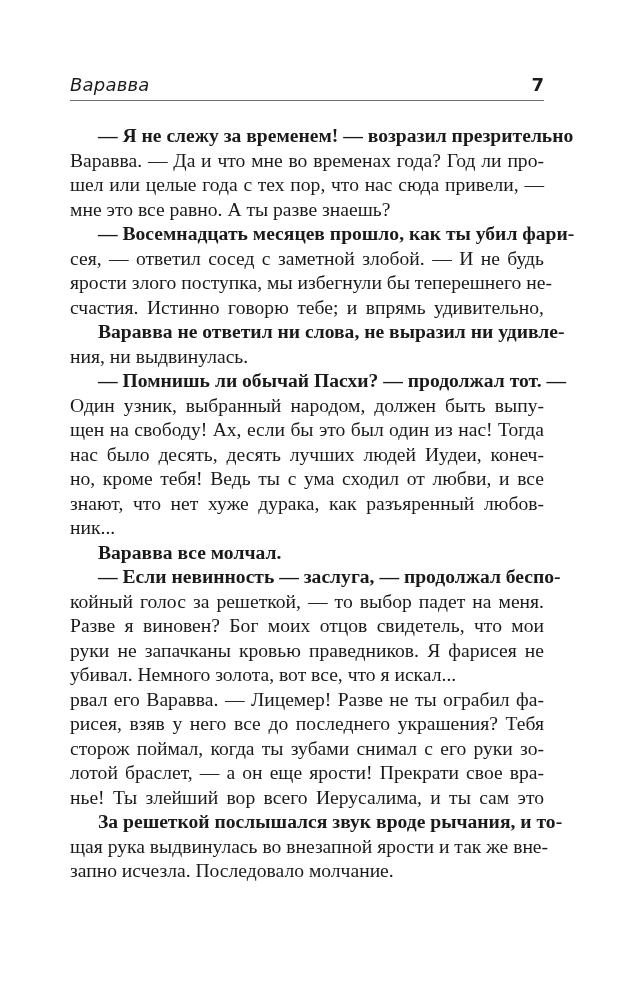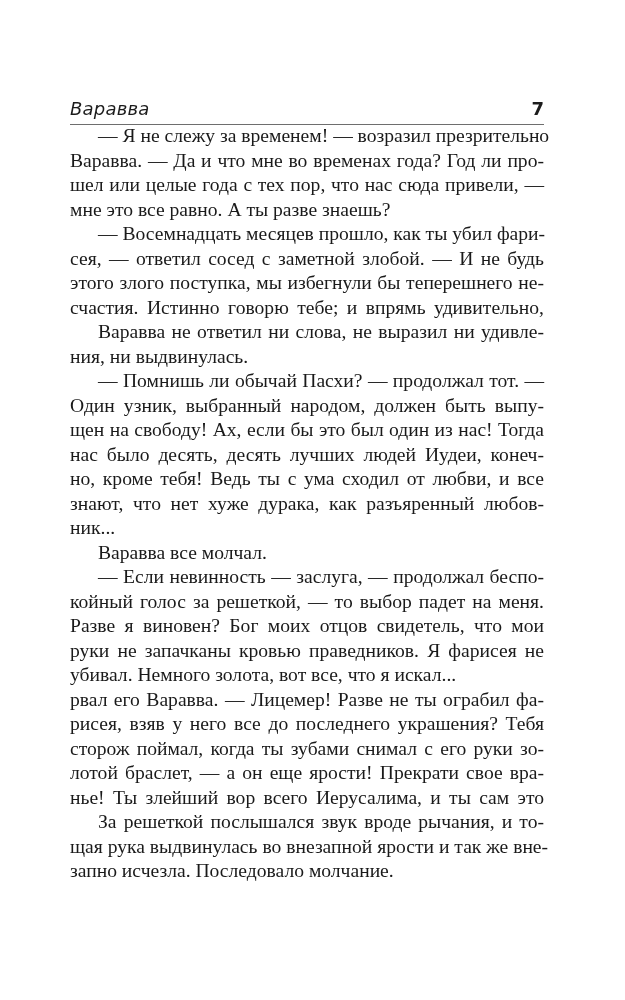"Варавва" .running-head { margin-top: 24px -> none }
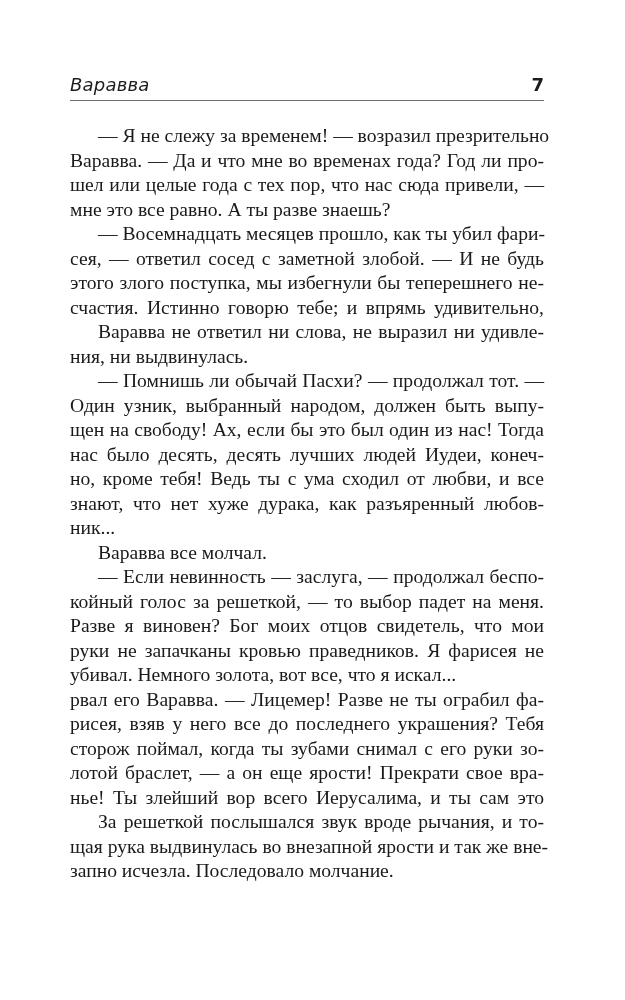"— Я не слежу за" .line.indent { font-weight: none -> bold }
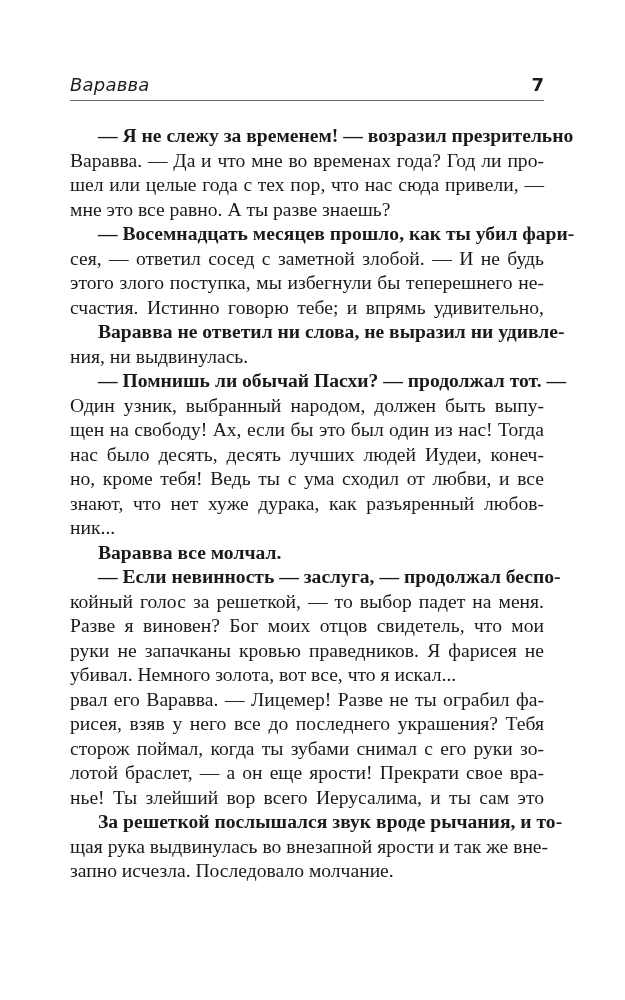"этого злого поступка, мы избегнули" span.line { text: этого -> ярости }
